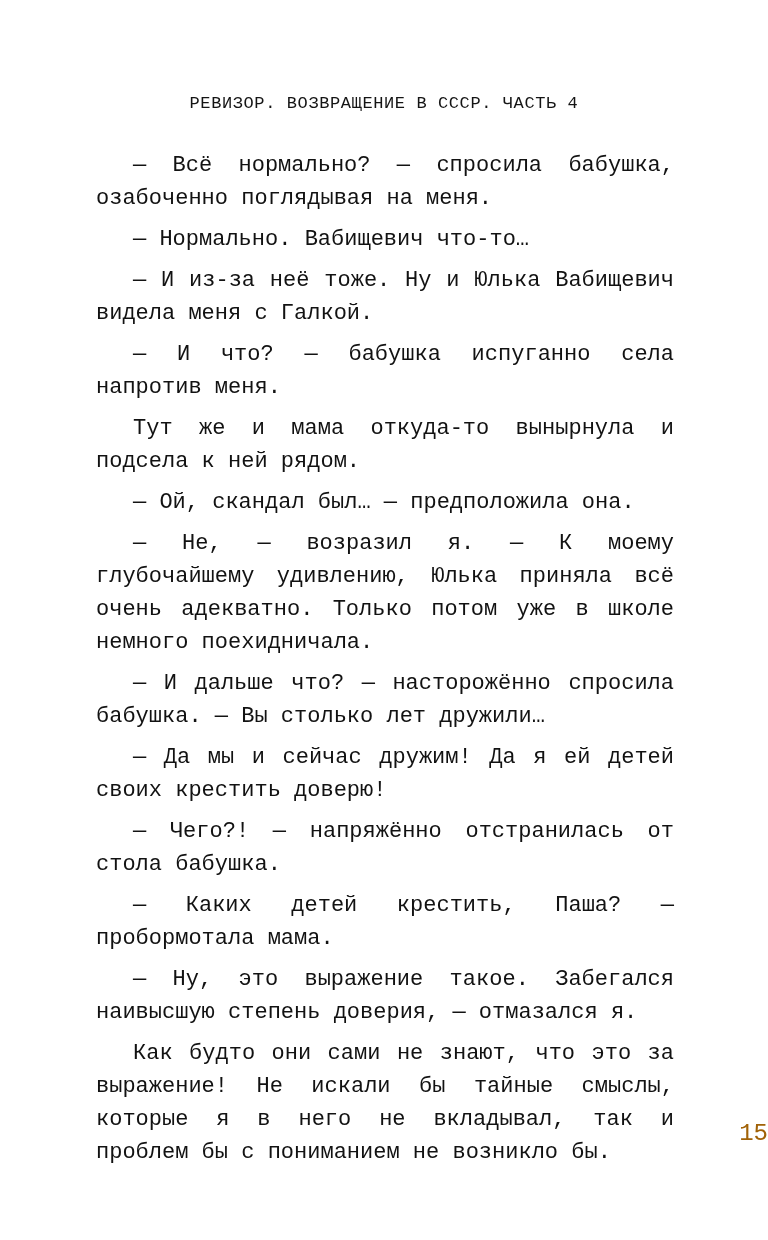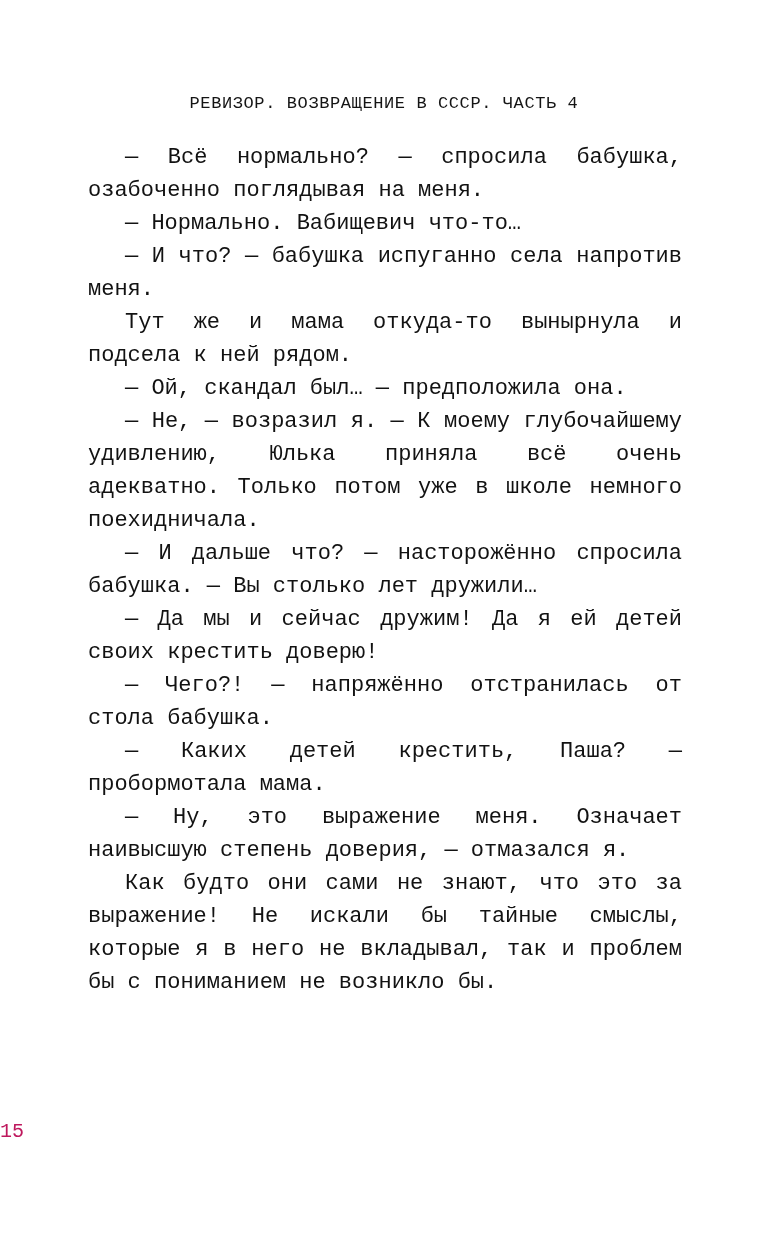"— Всё нормально? — спросила" .text-block p { margin: 0 -> 8px }
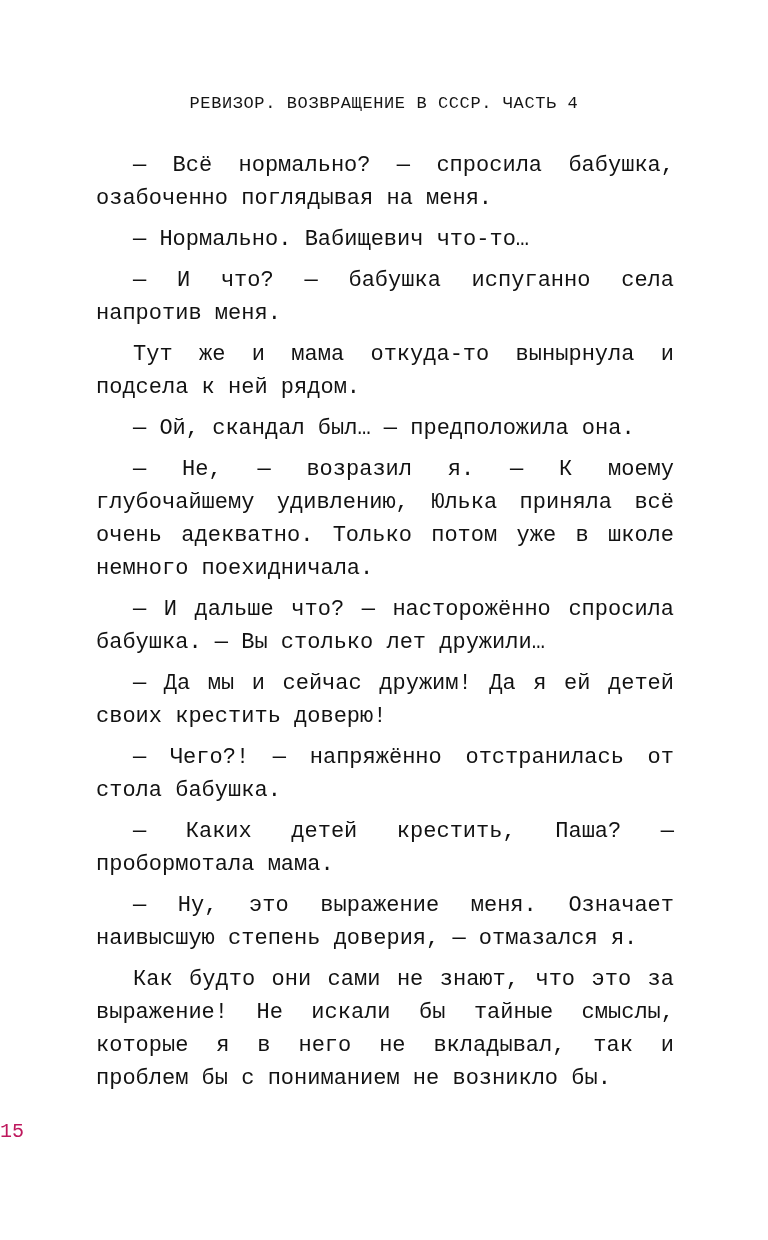"— И из-за неё тоже." p { html: none -> <p>— И из-за неё тоже. Ну и Юлька Вабищевич видела меня с Галкой.</p> }
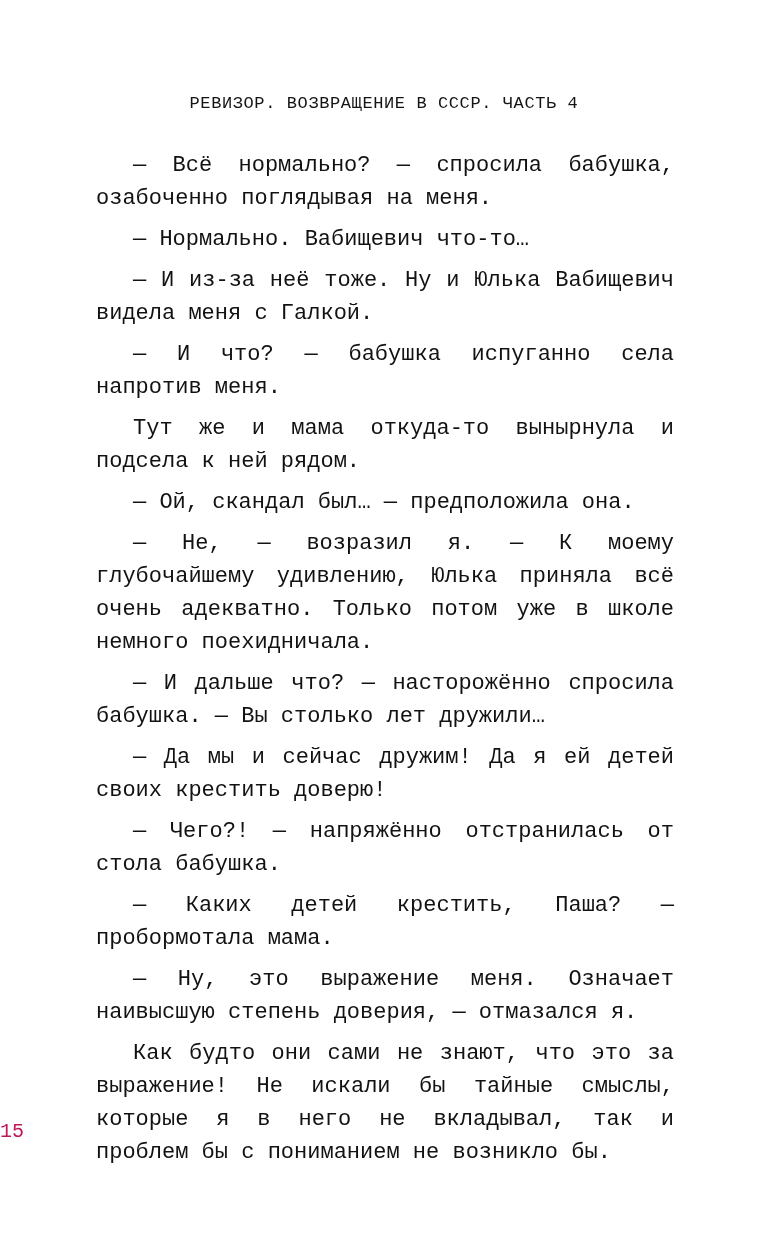"— Ну, это выражение меня." p { text: меня. Означает -> такое. Забегался }
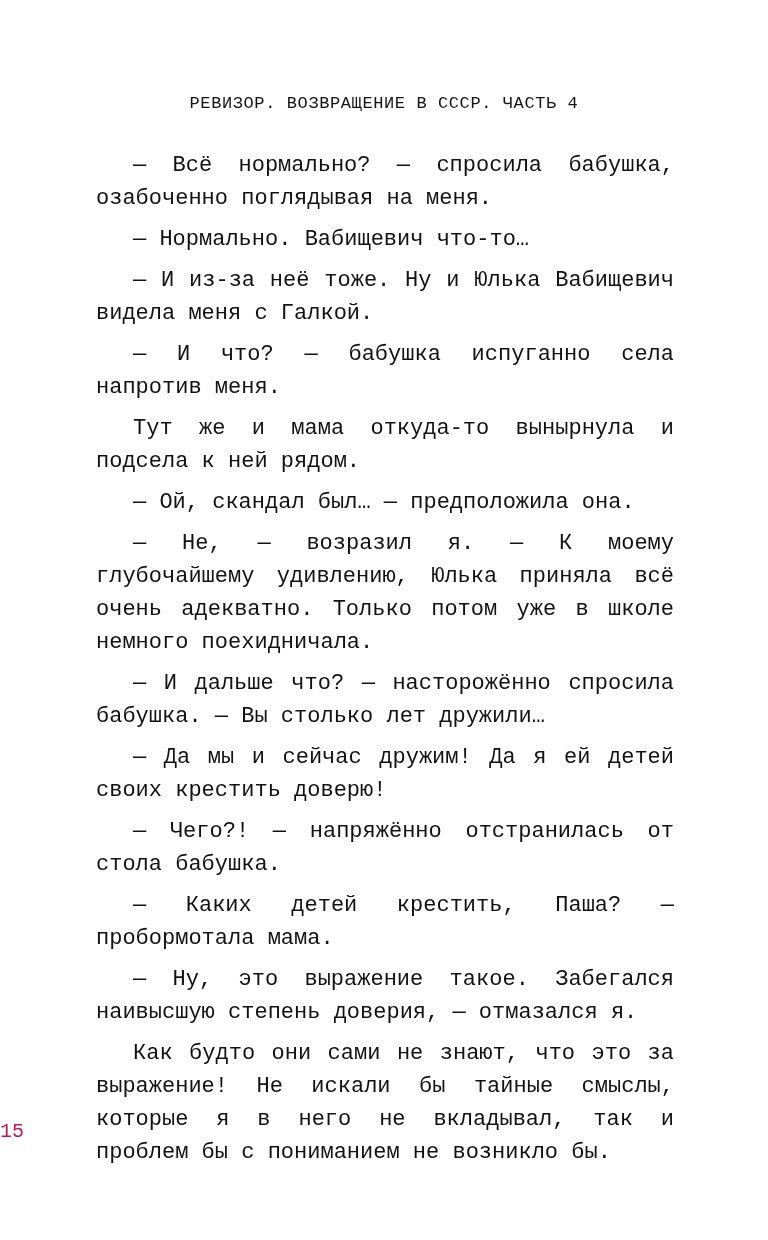"15" .page-number { color: #be185d -> #a16207; font-size: 20px -> 24px; text-align: left -> right }
